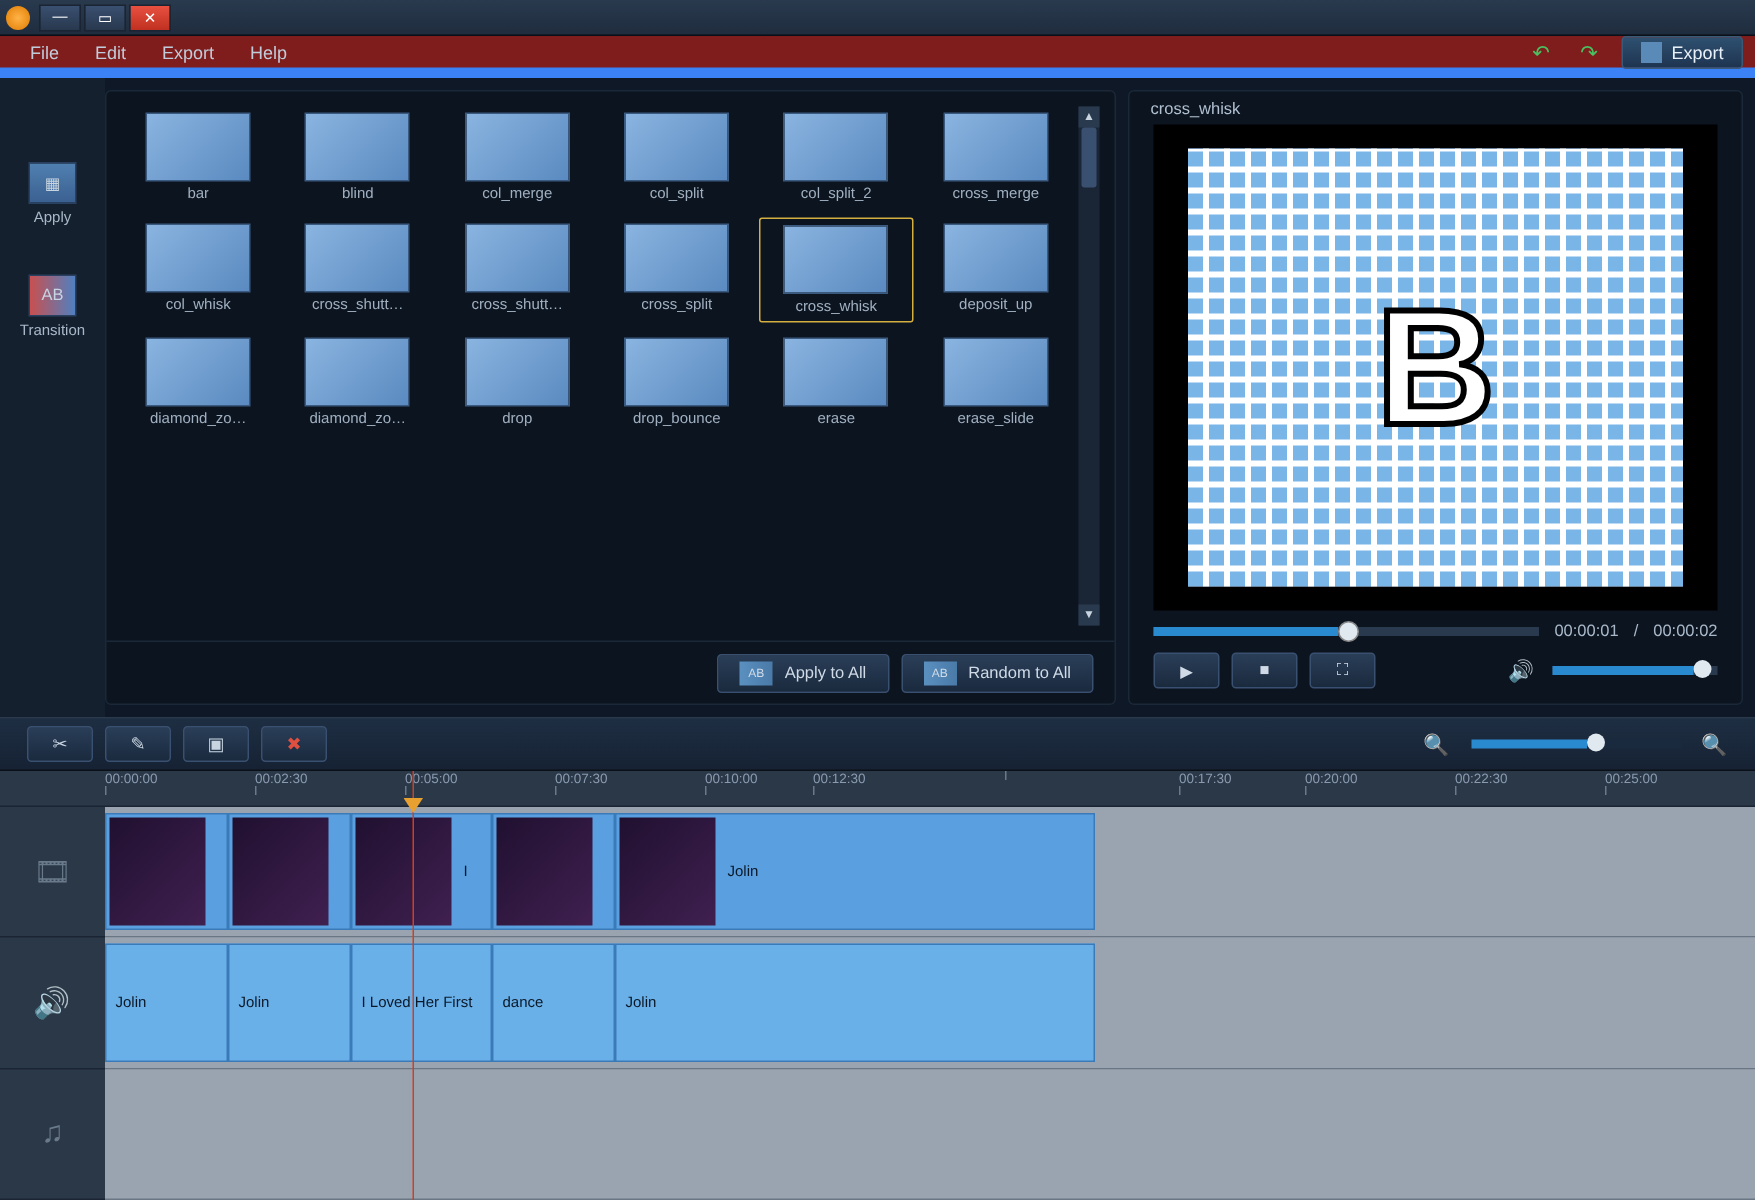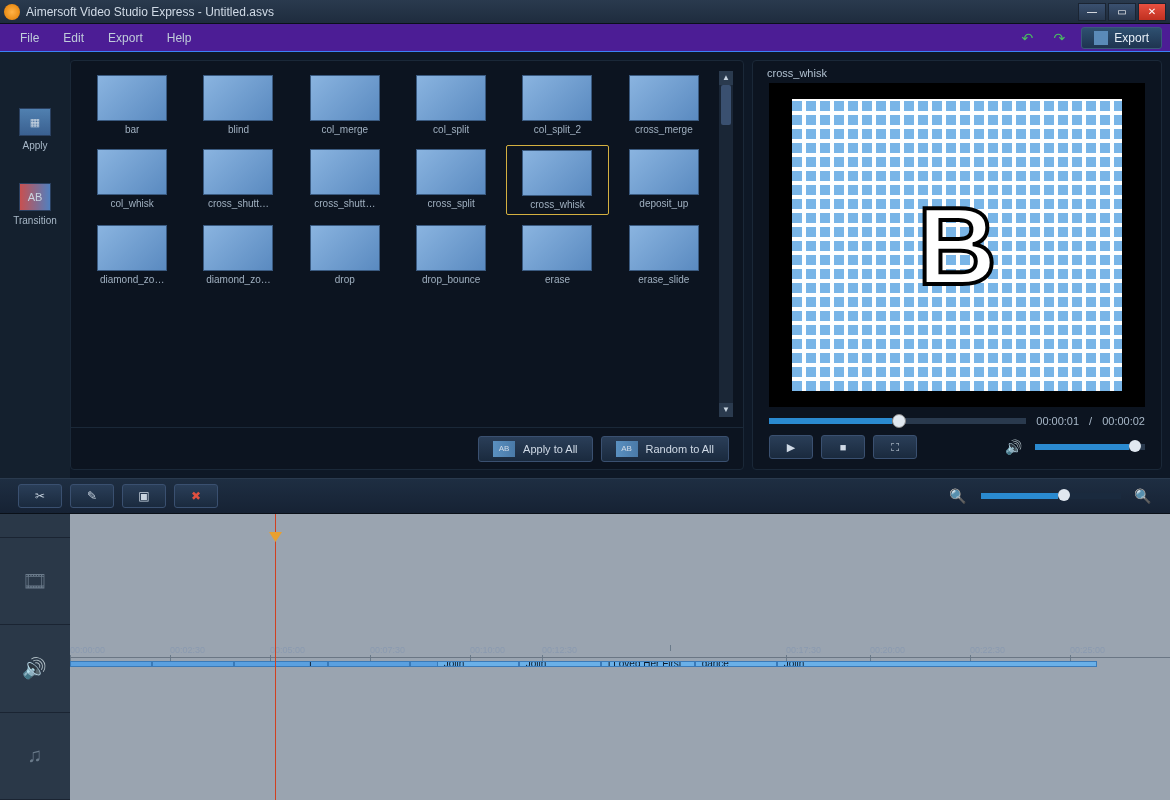"Aimersoft Video Studio Express -" div.titlebar-text { html: <div>Aimersoft Video Studio Express - Untitled.asvs</div> -> none }
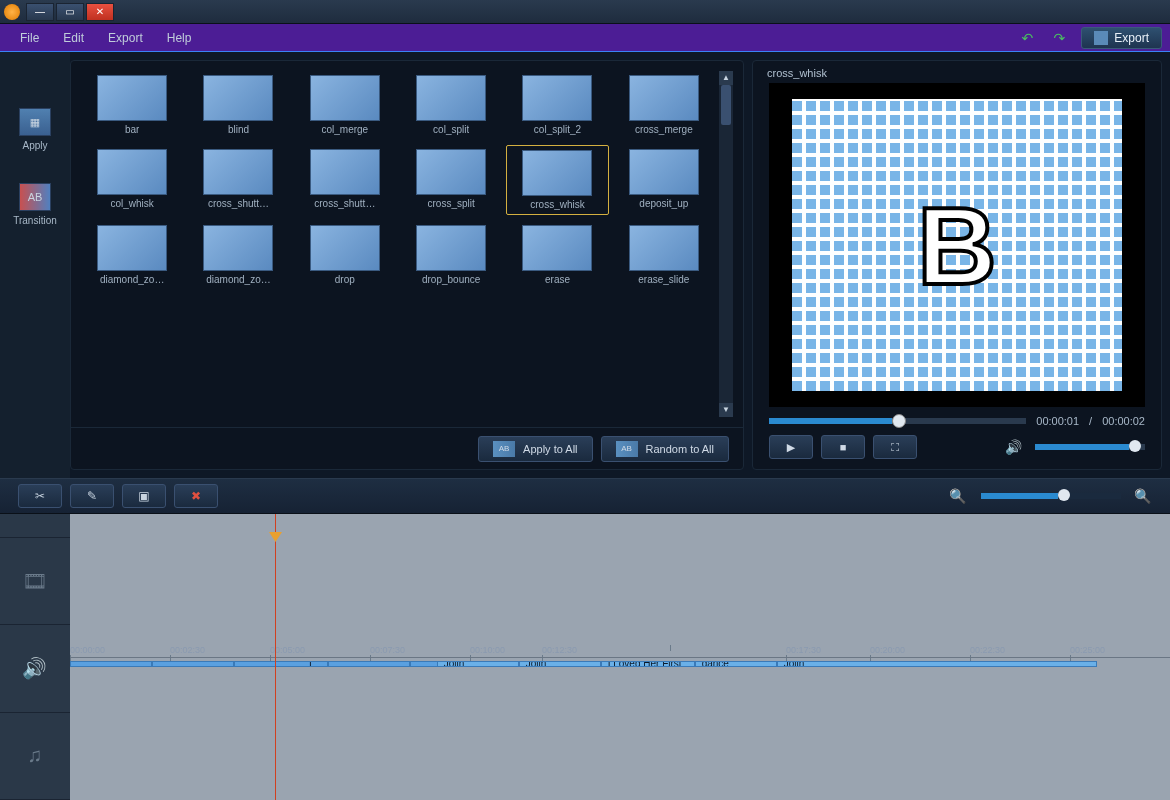"File" .menubar { background: #4c1d95 -> #7f1d1d; border-bottom: 1px solid #3b82f6 -> 7px solid #3b82f6 }
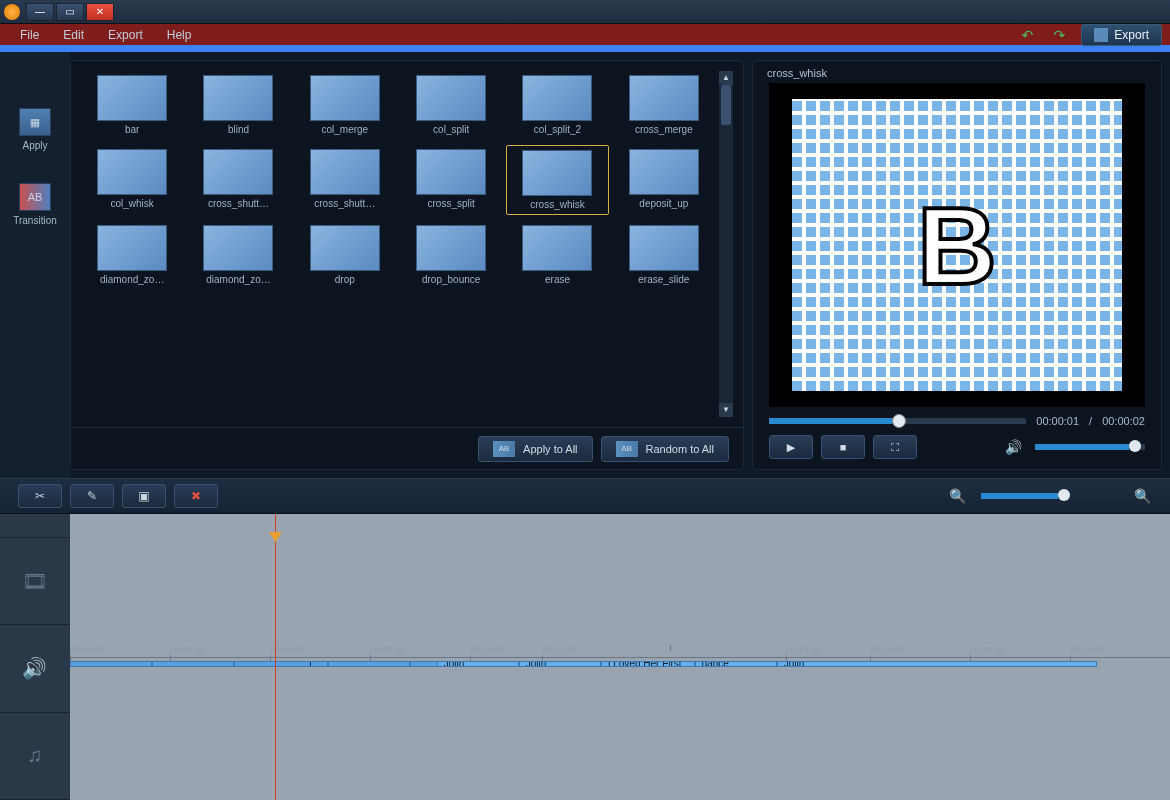"00:00:00" .tracks-area { align-items: center -> none; flex-direction: row -> column }
